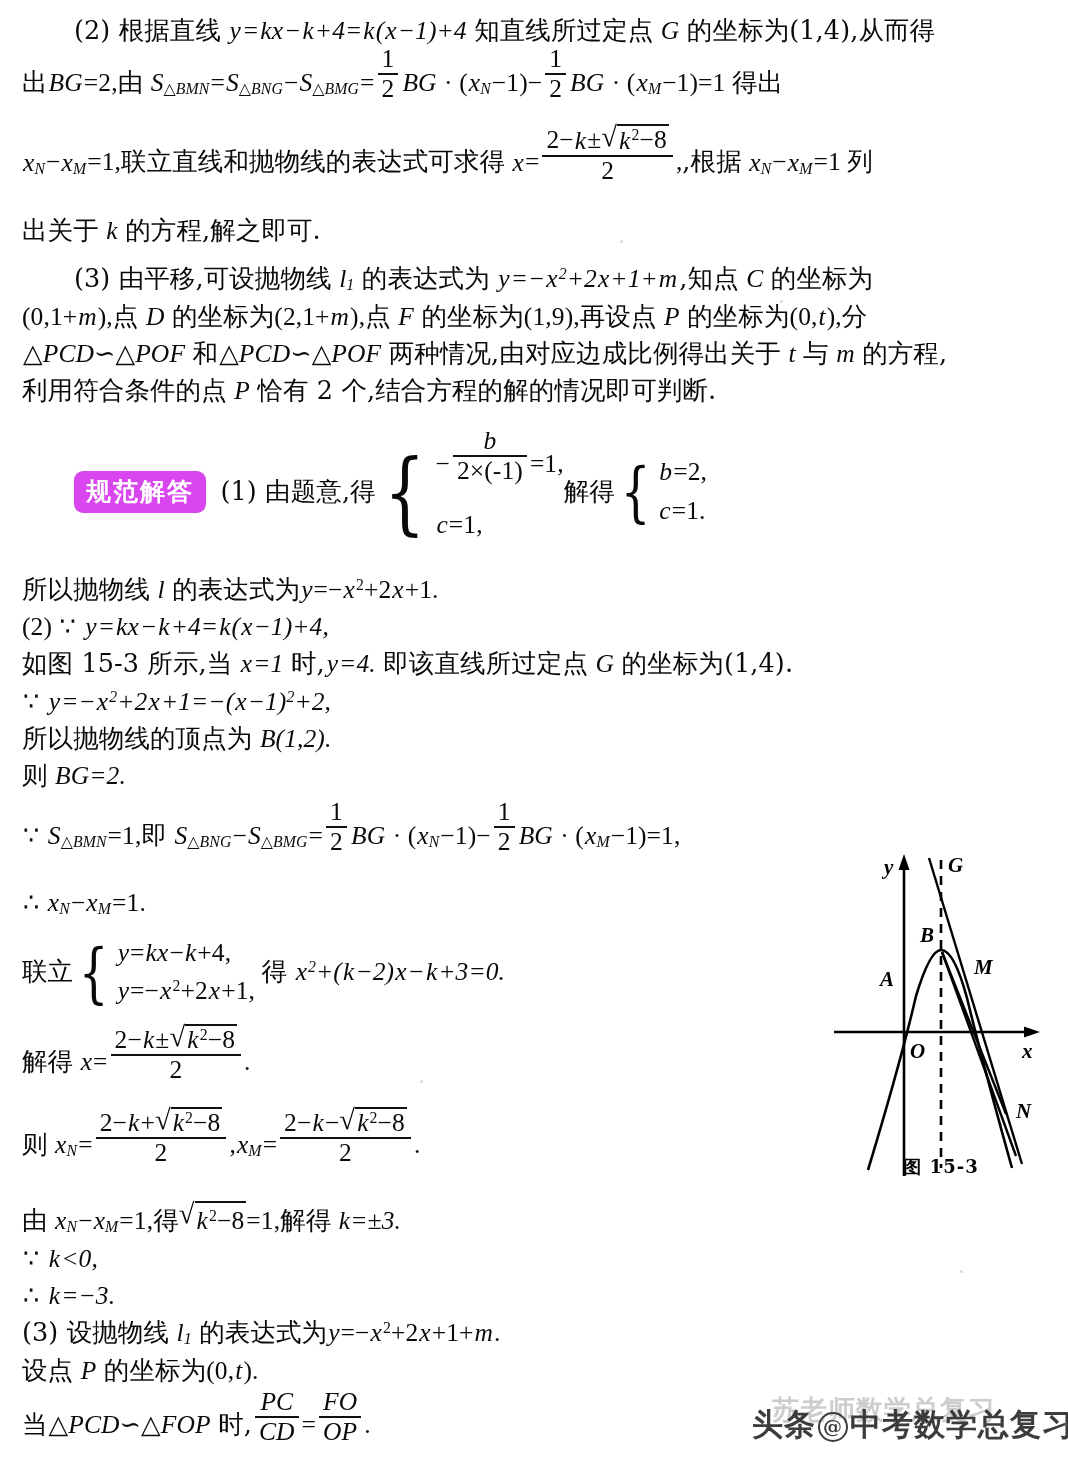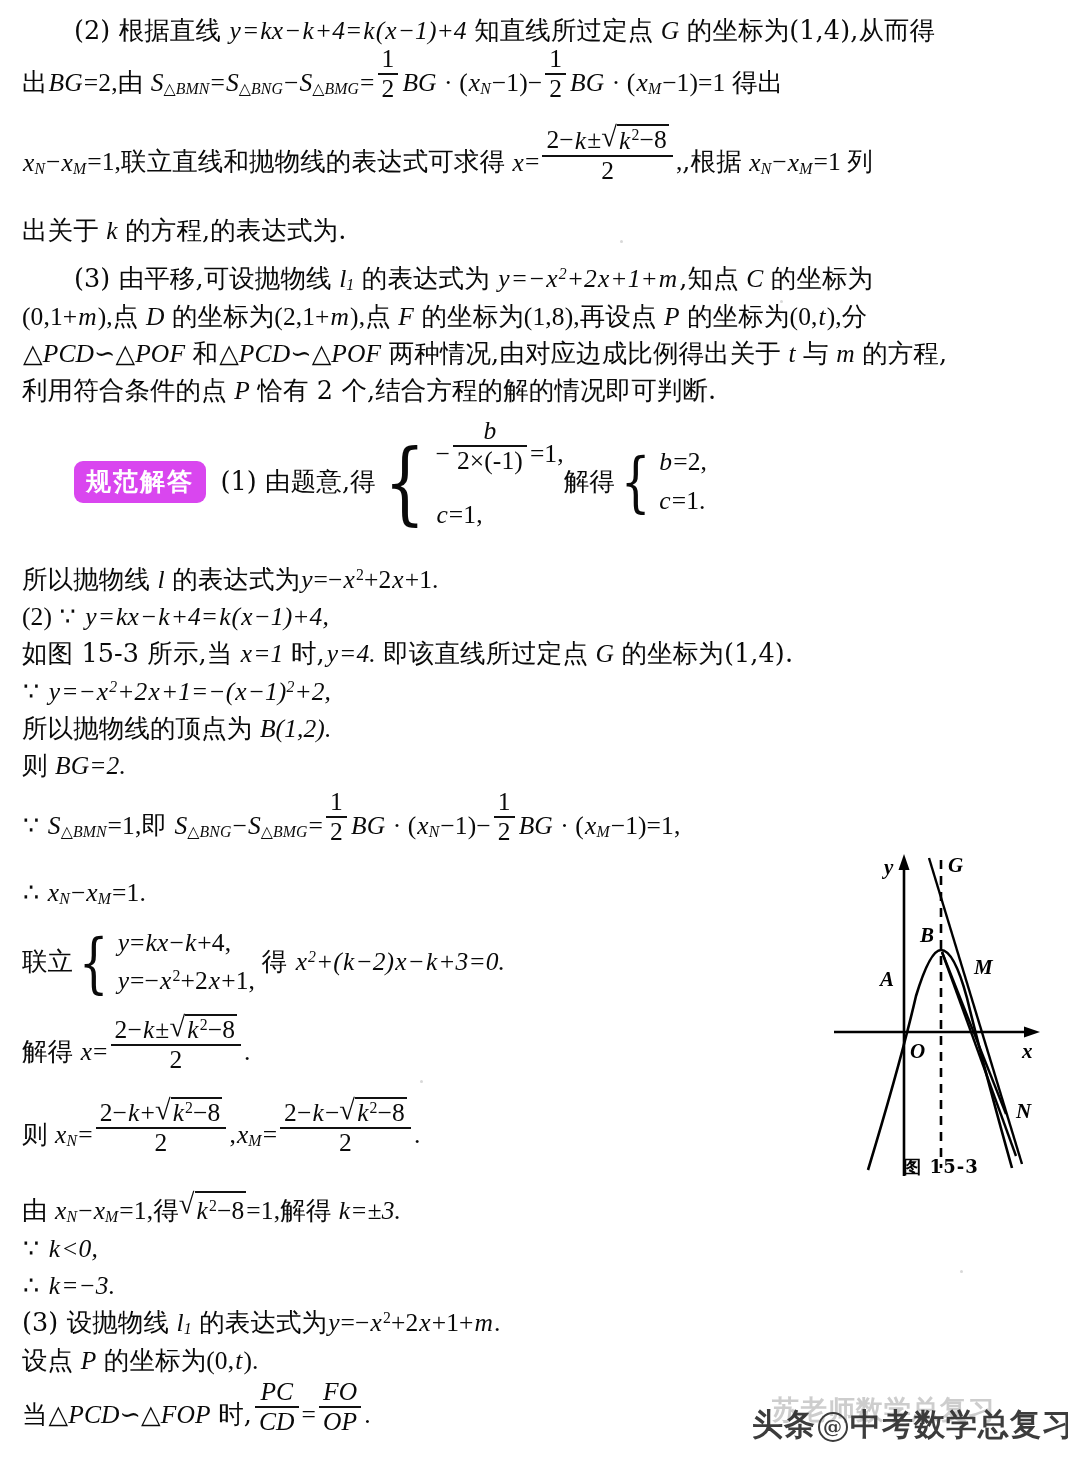"的方程,的表达式为." span.cn { text: ,的表达式为 -> ,解之即可 }
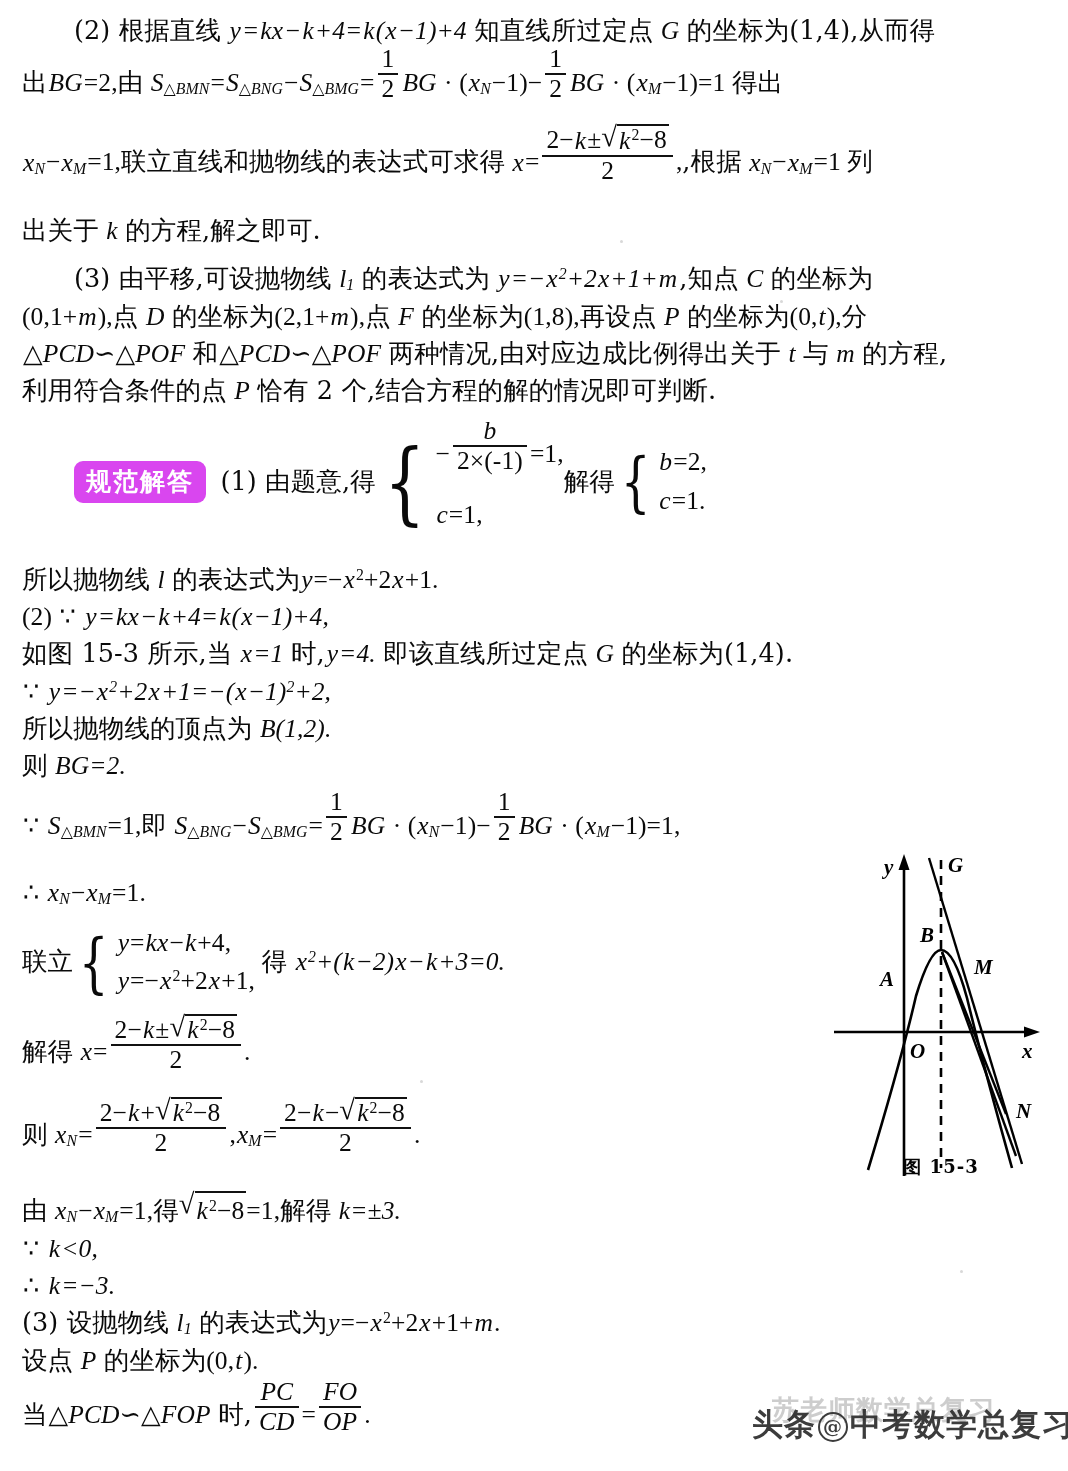"(1,8)," span.mn { text: 1,8 -> 1,9 }
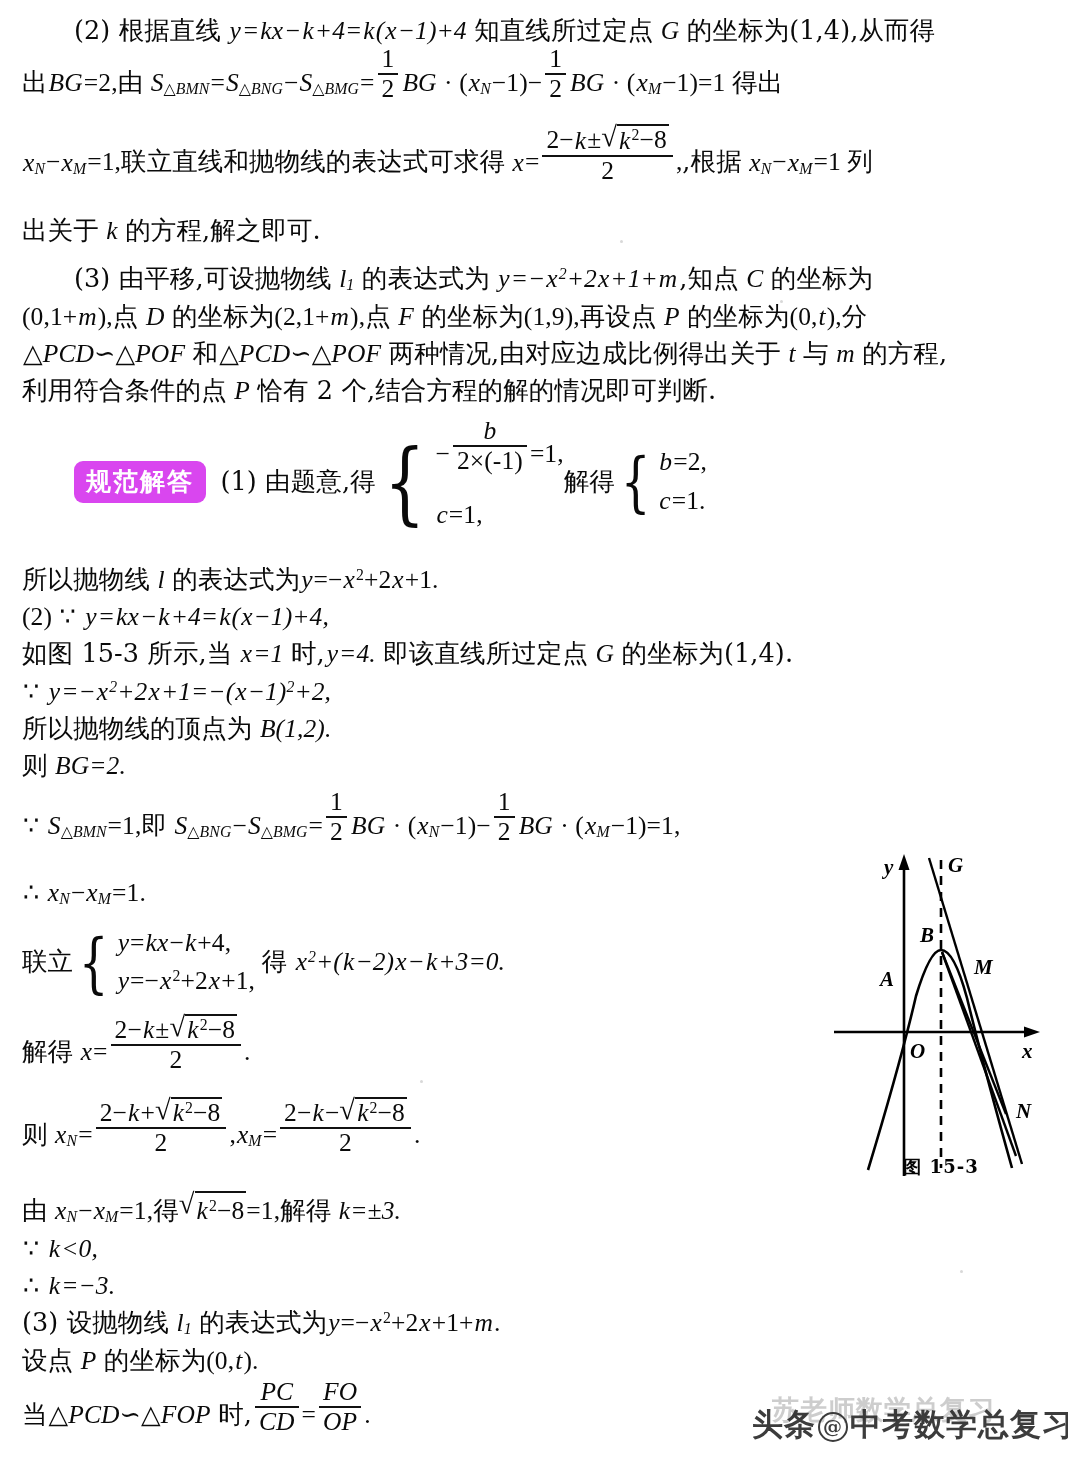"利用符合条件的点 P 恰有 2 个,结合方程的解的情况即可判断." div.line { margin-bottom: 24px -> 34px }
